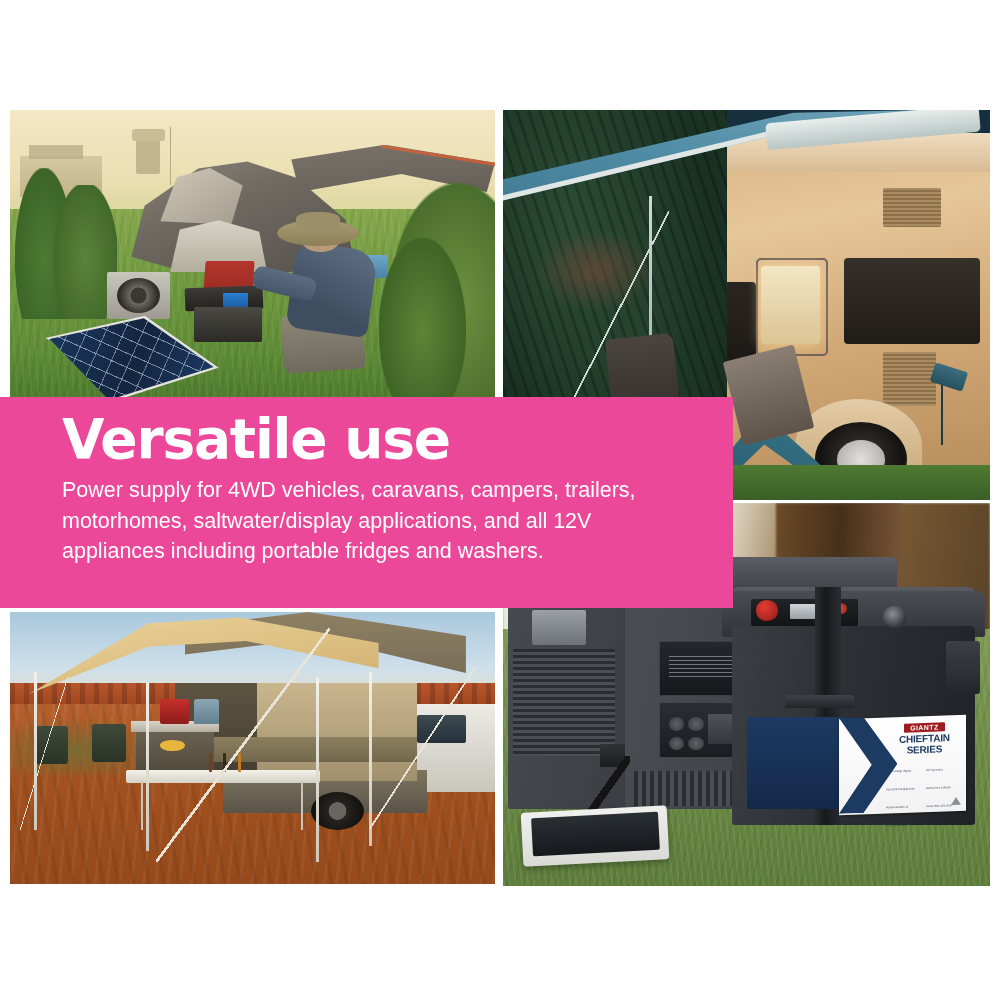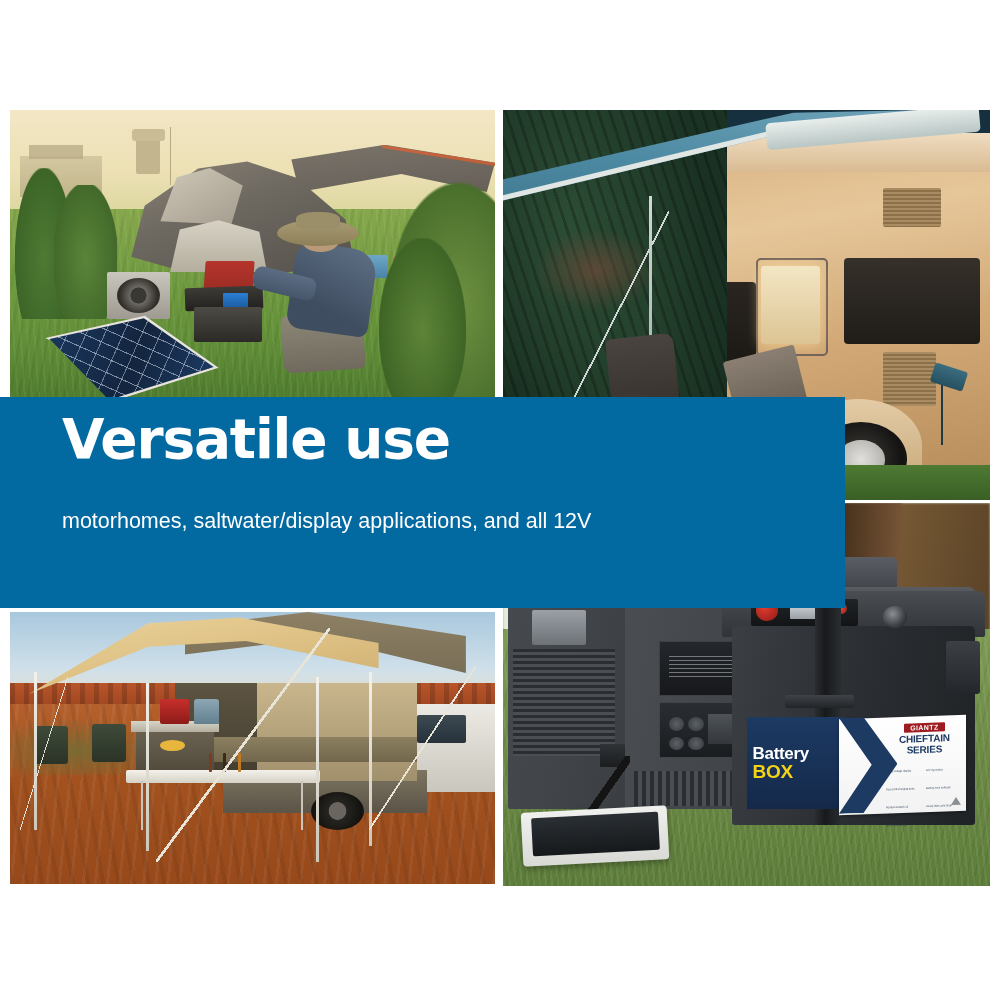"Versatile use" #panel { background: #0369a1 -> #ec4899; width: 845px -> 733px }
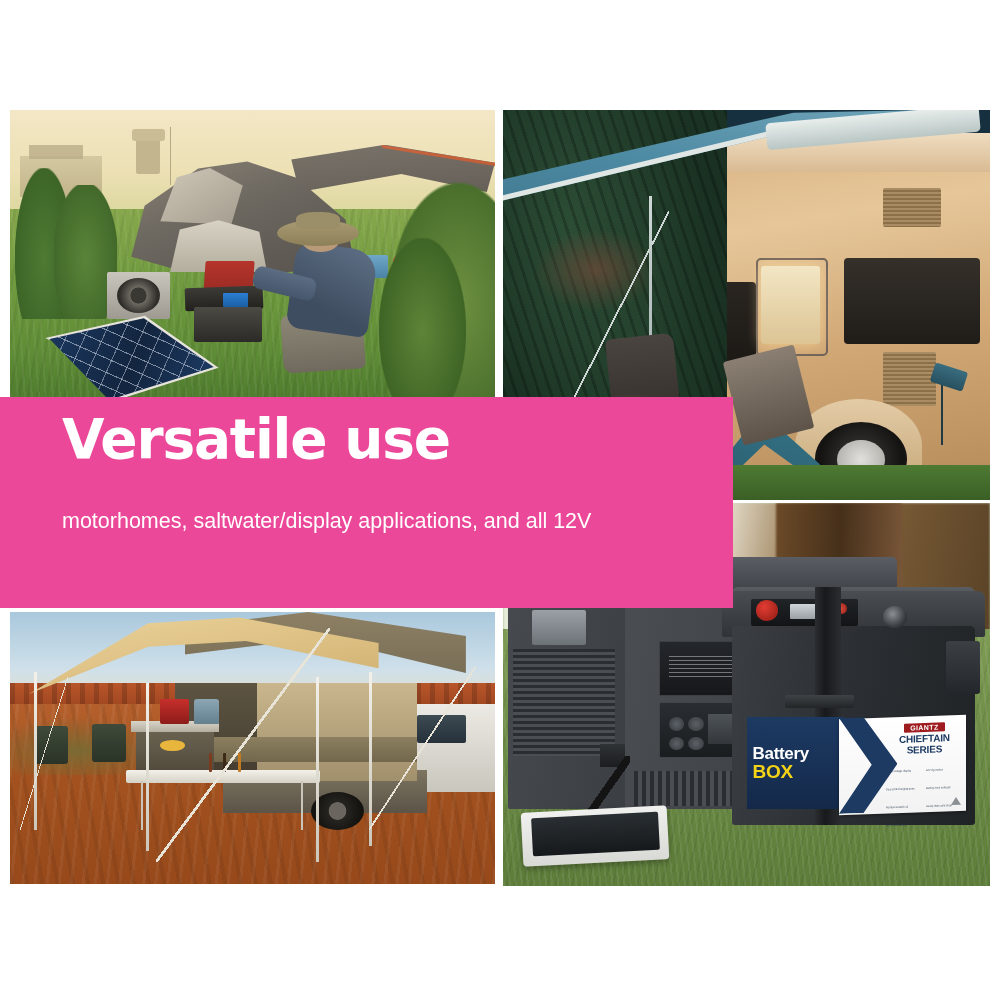"Power supply for 4WD vehicles," span { html: none -> <span>Power supply for 4WD vehicles, caravans, campers, trailers,</span> }
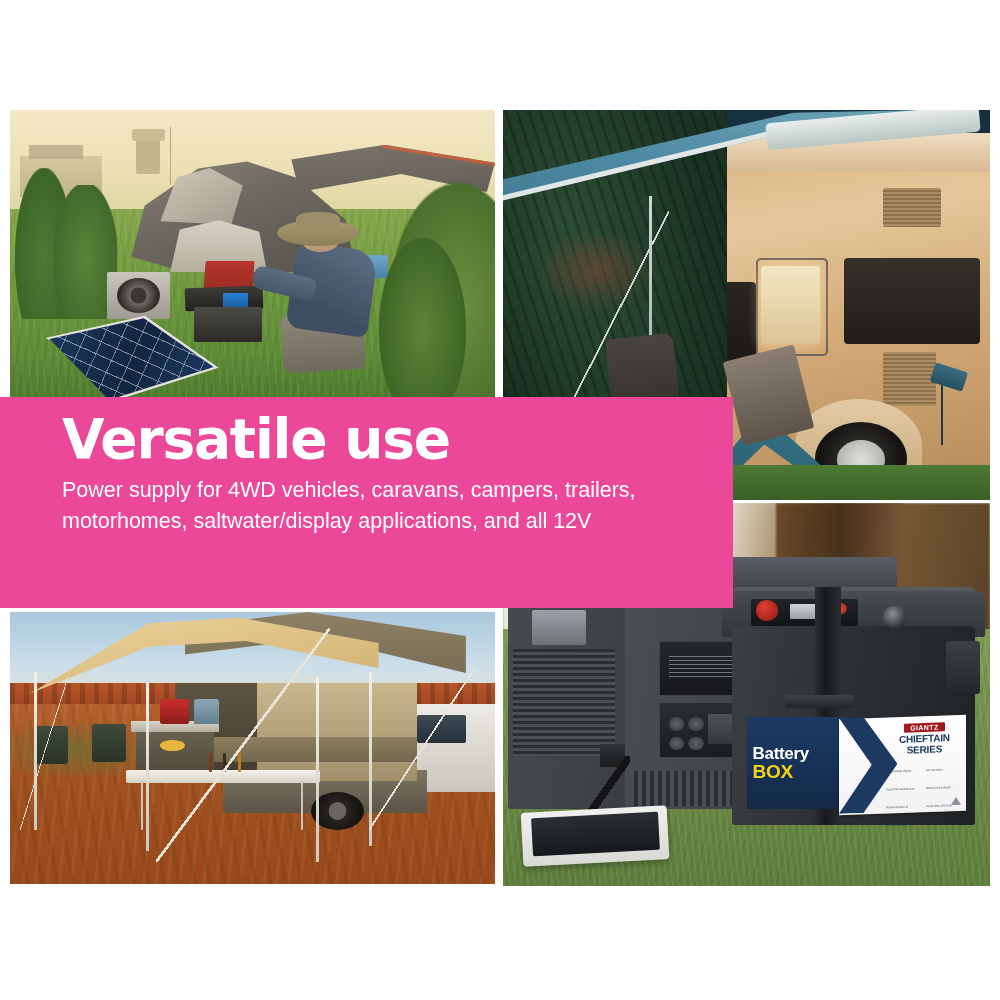"appliances including portable fridges" span { html: none -> <span>appliances including portable fridges and washers.</span> }
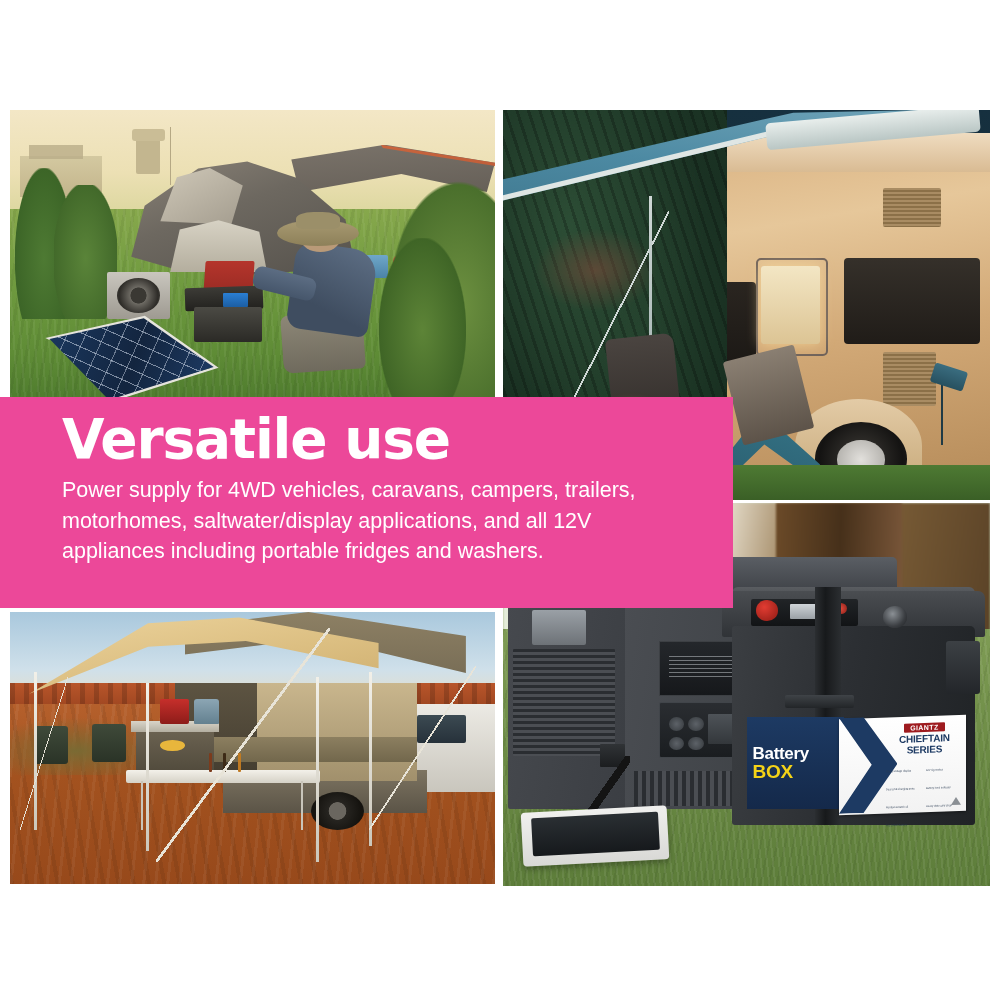"Battery" div.bb-lblText { html: <div> <span>Battery</span> <span>BOX</span> </div> -> none }
